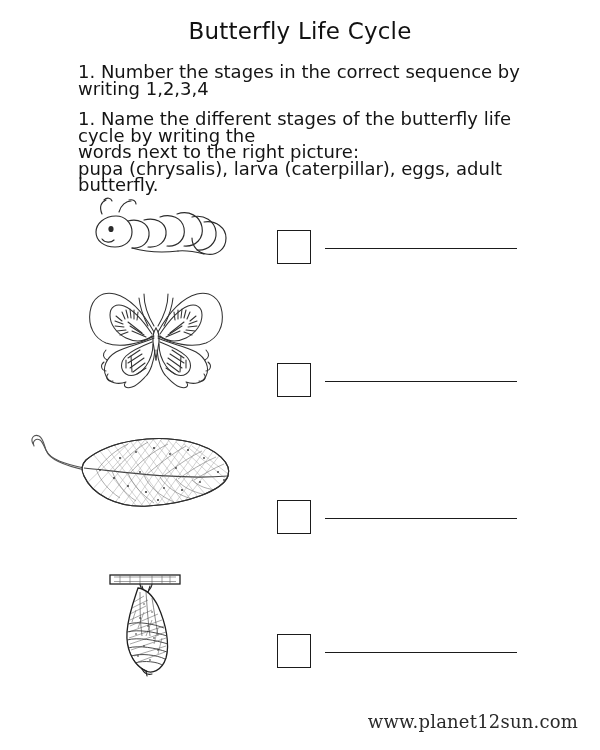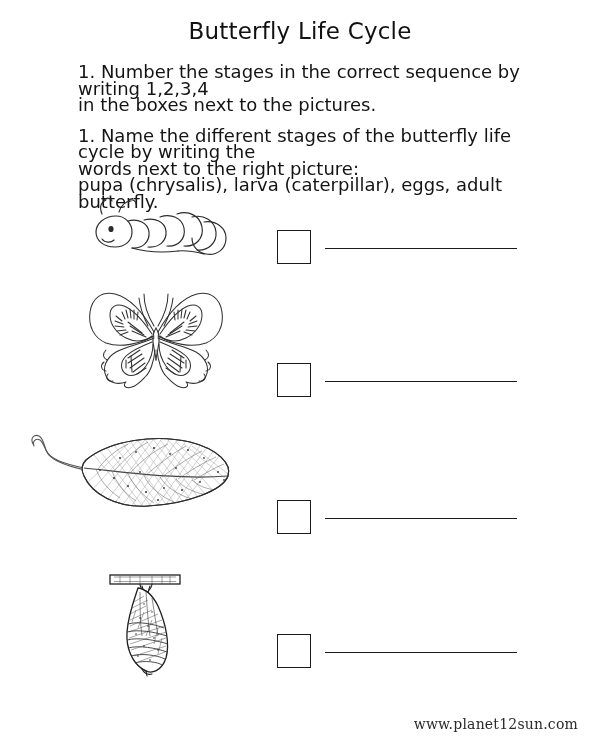"in the boxes next to" div.instr-line { html: <div>in the boxes next to the pictures.</div> -> none }
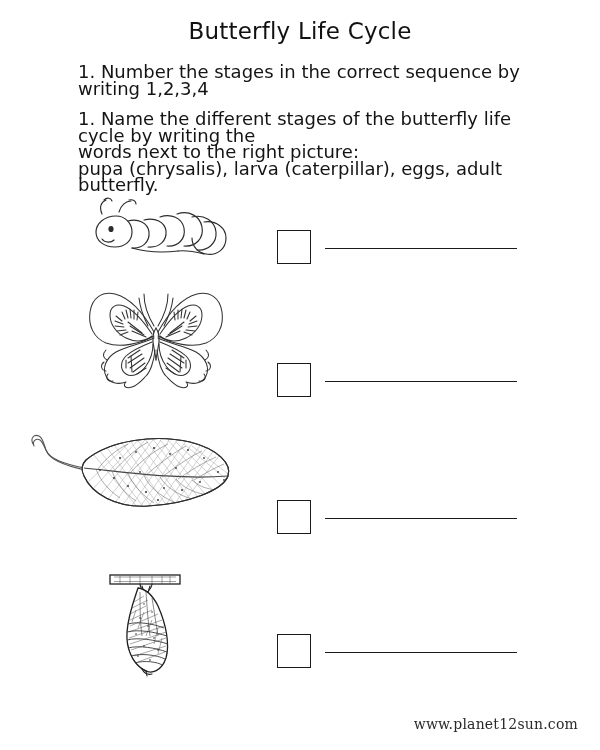"www.planet12sun.com" .watermark { font-size: 14px -> 18px }
